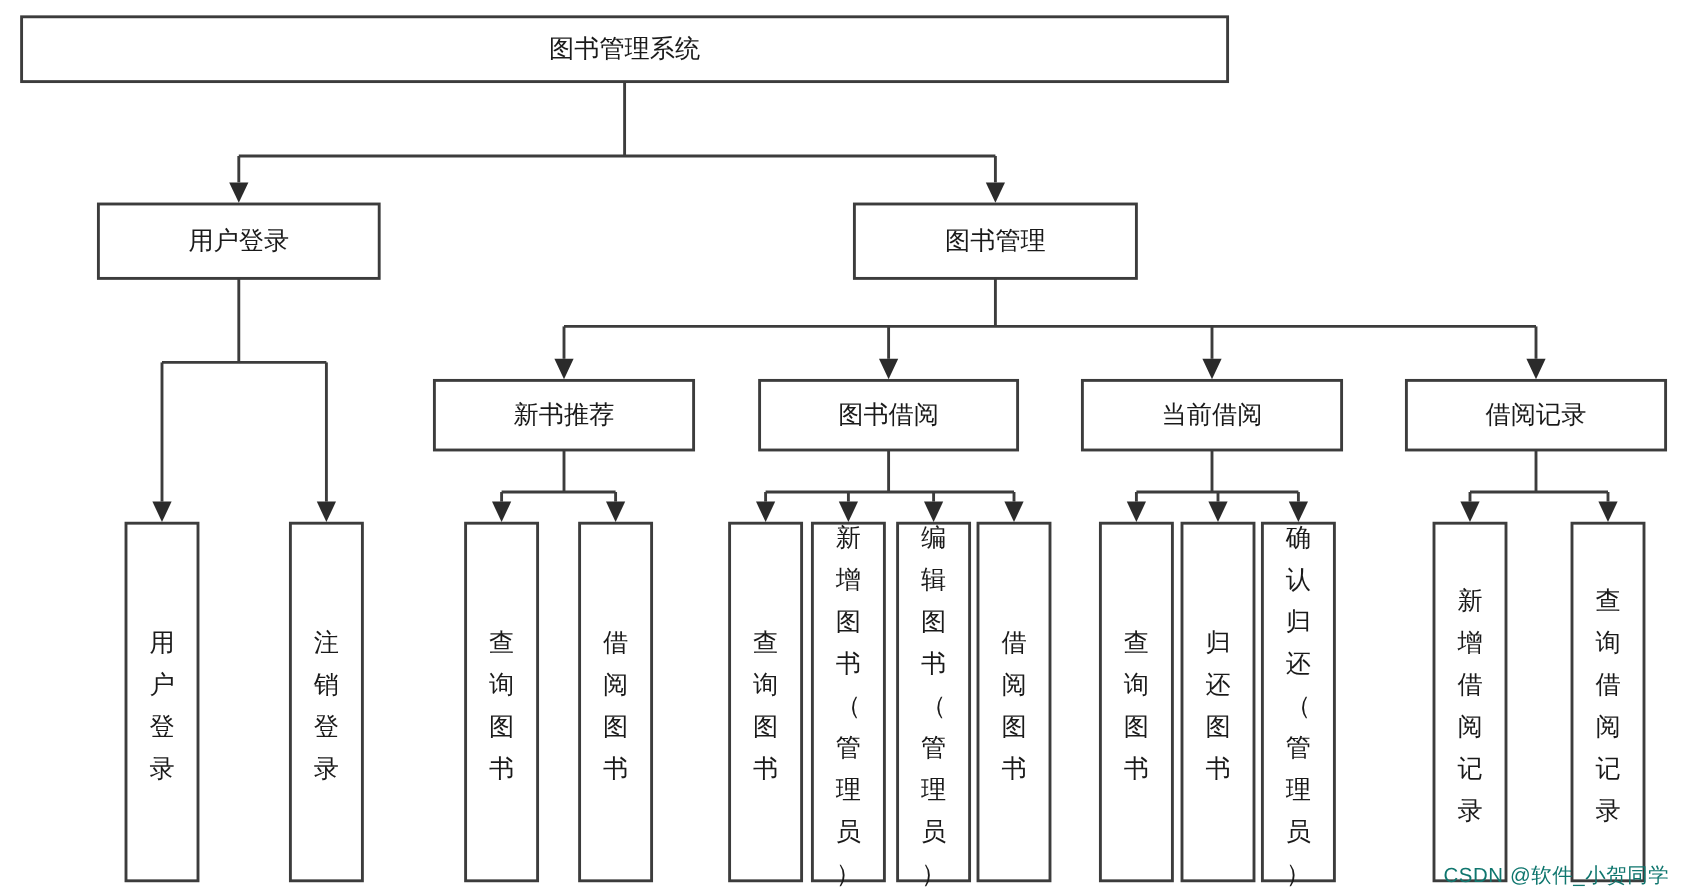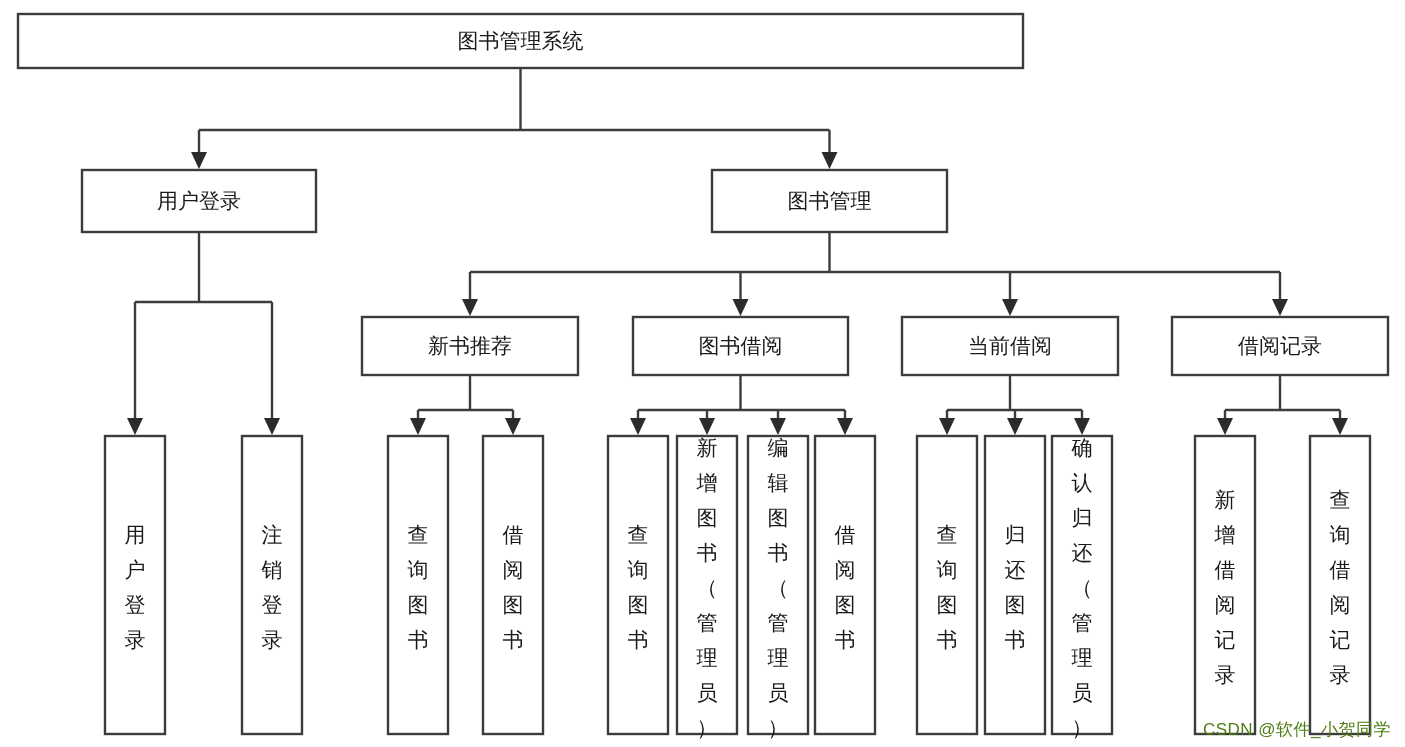"CSDN @软件_小贺同学" .watermark { color: #4d7c0f -> #0f766e }
